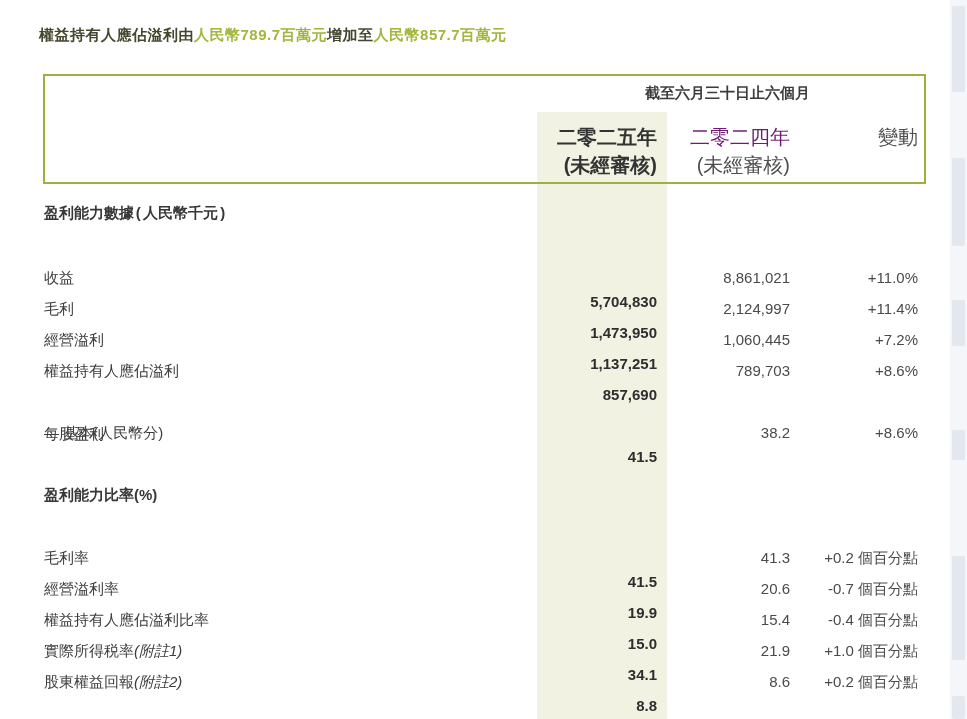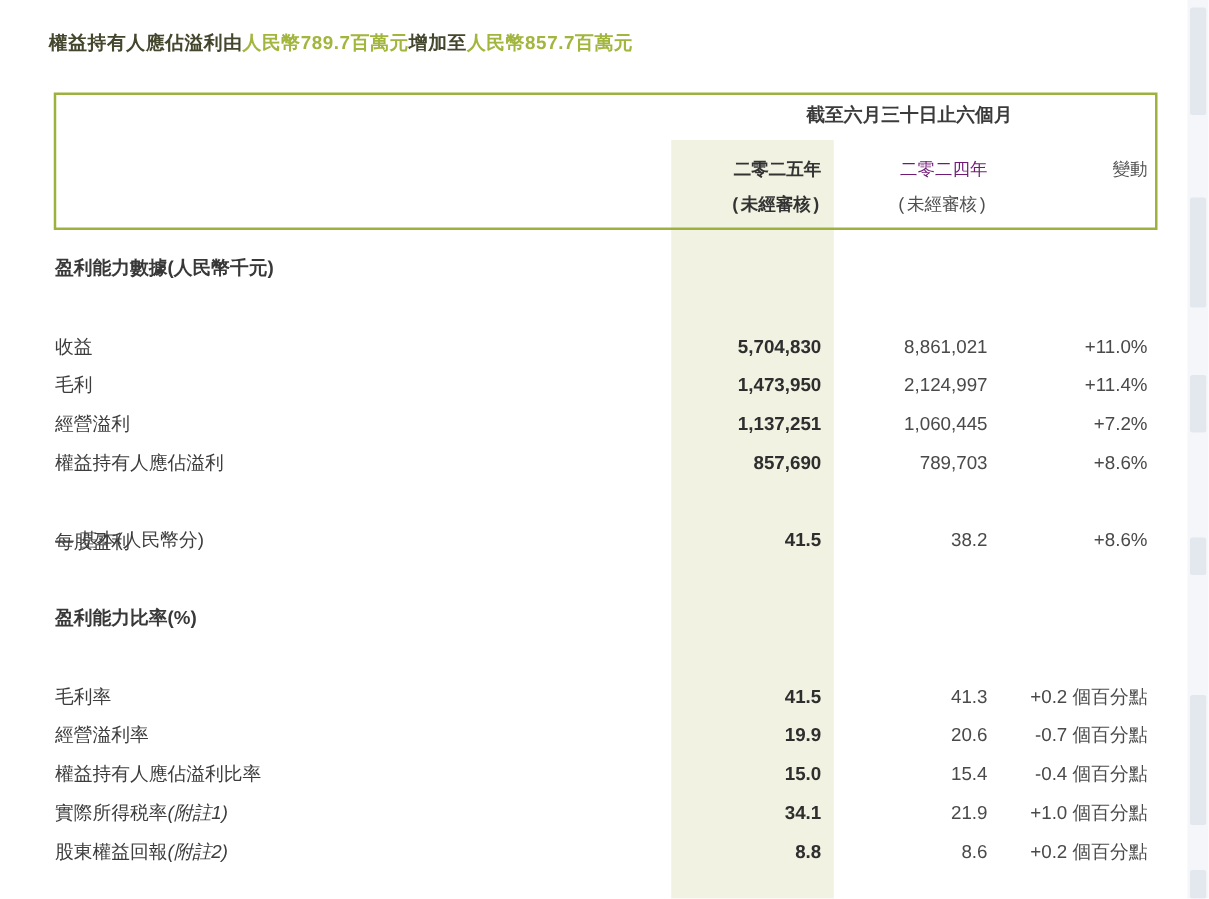"二零二五年" .hcell { font-family: Liberation Mono, monospace -> none; font-size: 14px -> 20px }
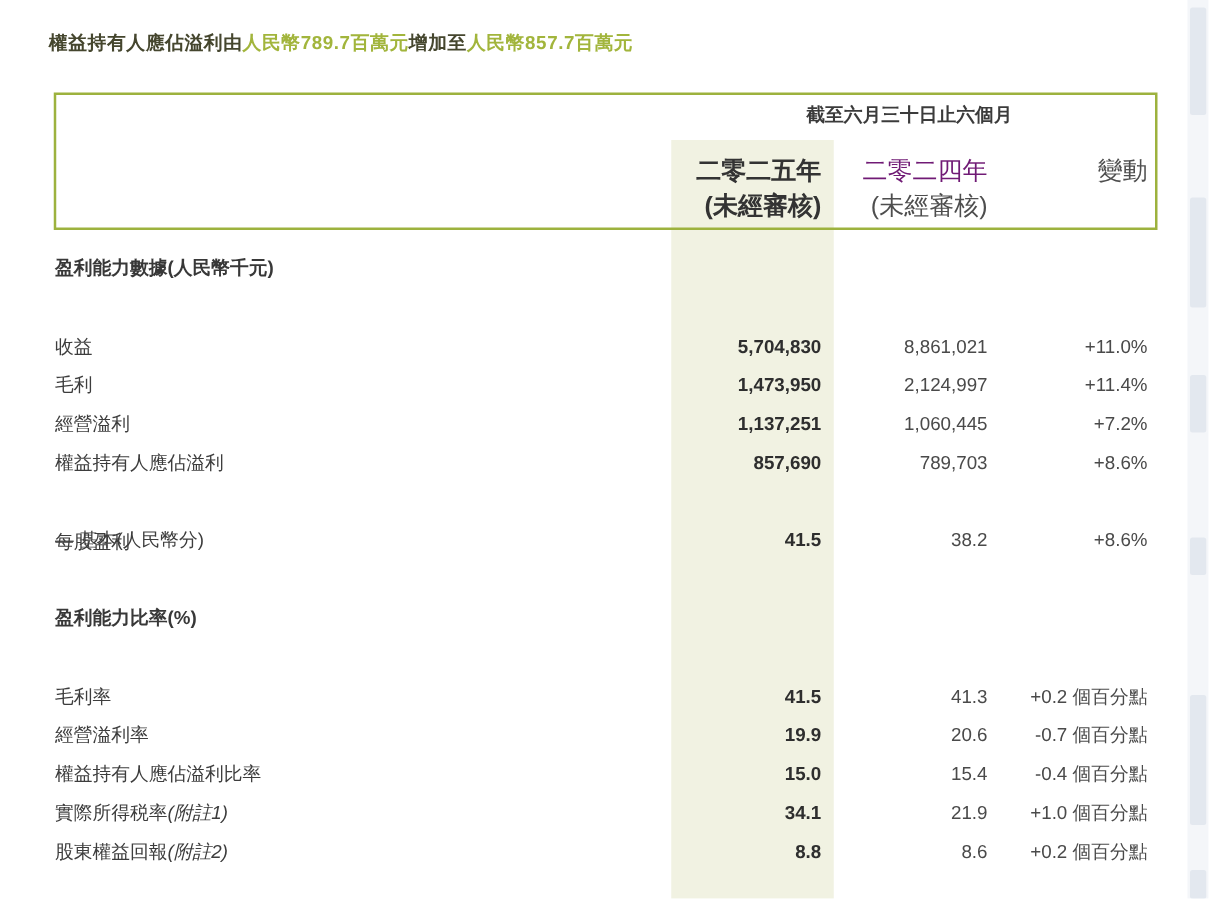"盈利能力數據(人民幣千元)" div.sec-heading { font-family: none -> Liberation Mono, monospace }
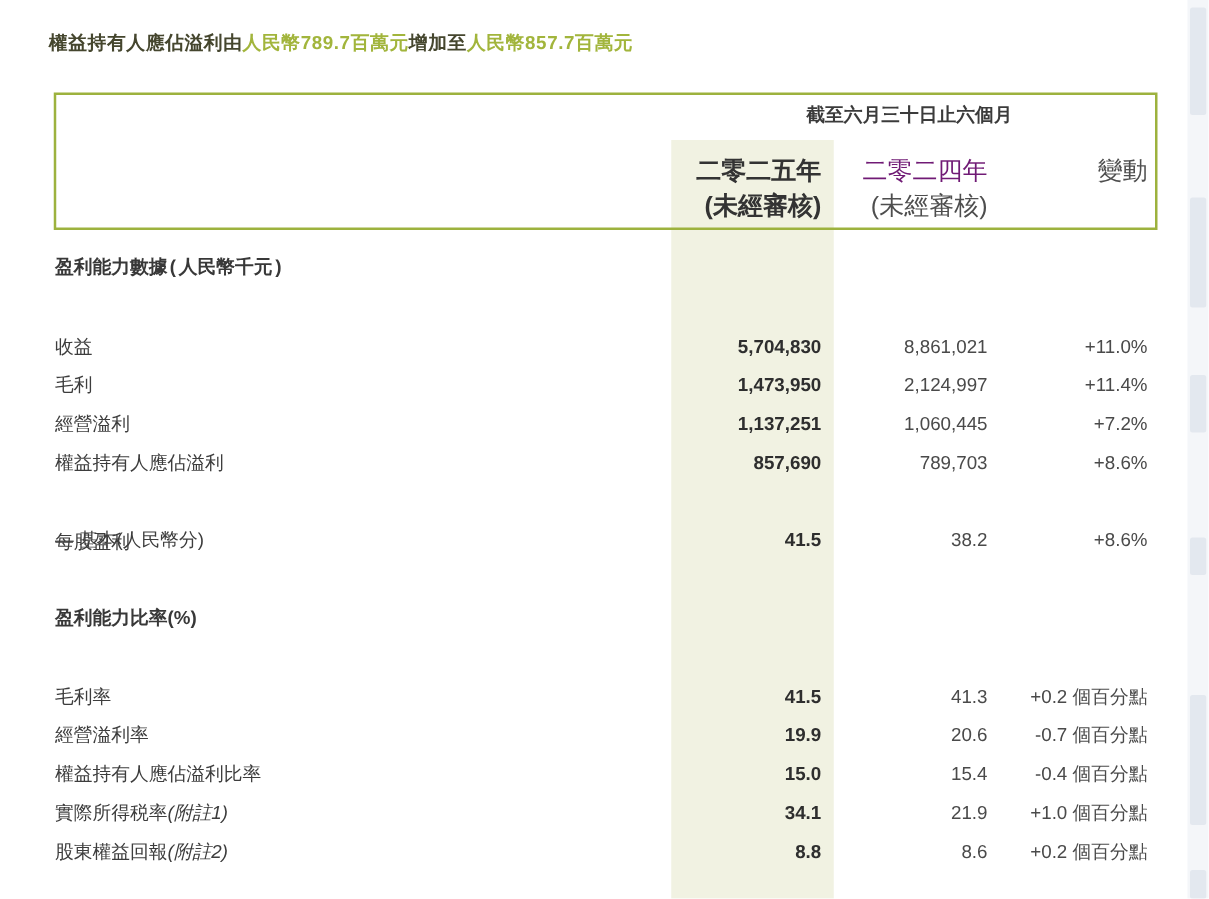"5,704,830" .trow .v25 { margin-top: none -> 24px }
